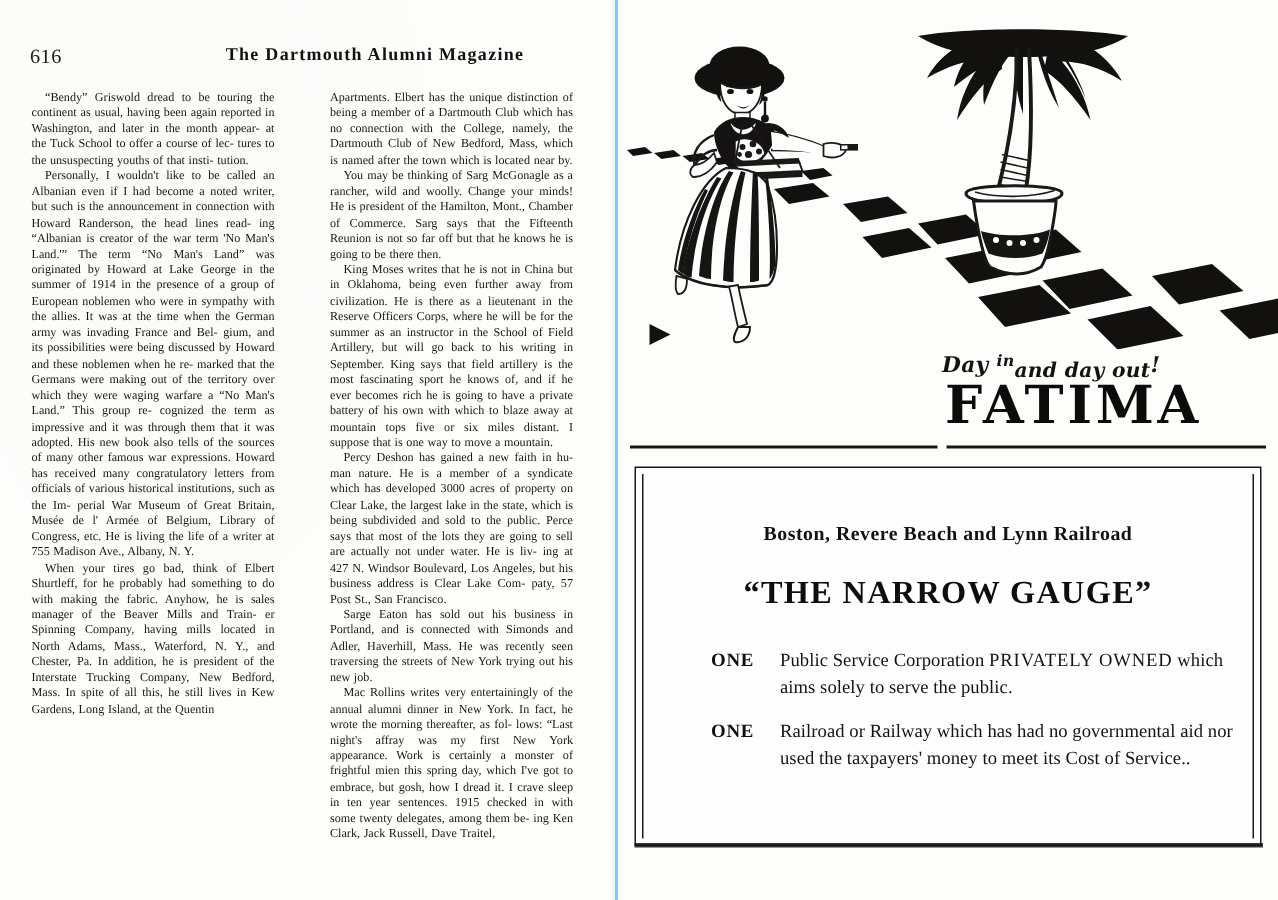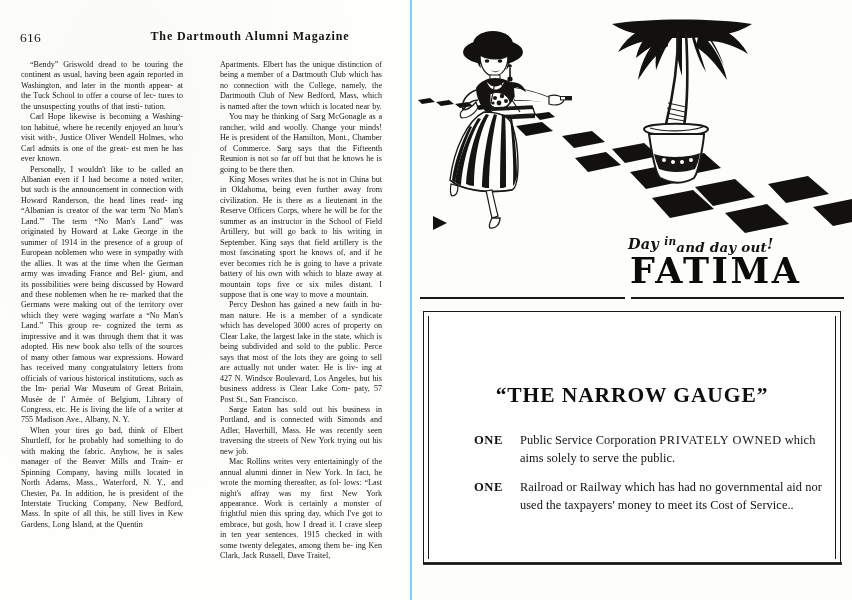"Carl Hope likewise is becoming" p { html: <p>Carl Hope likewise is becoming a Washing- ton habitué, where he recently enjoyed an hour's visit with-, Justice Oliver Wendell Holmes, who Carl admits is one of the great- est men he has ever known.</p> -> none }
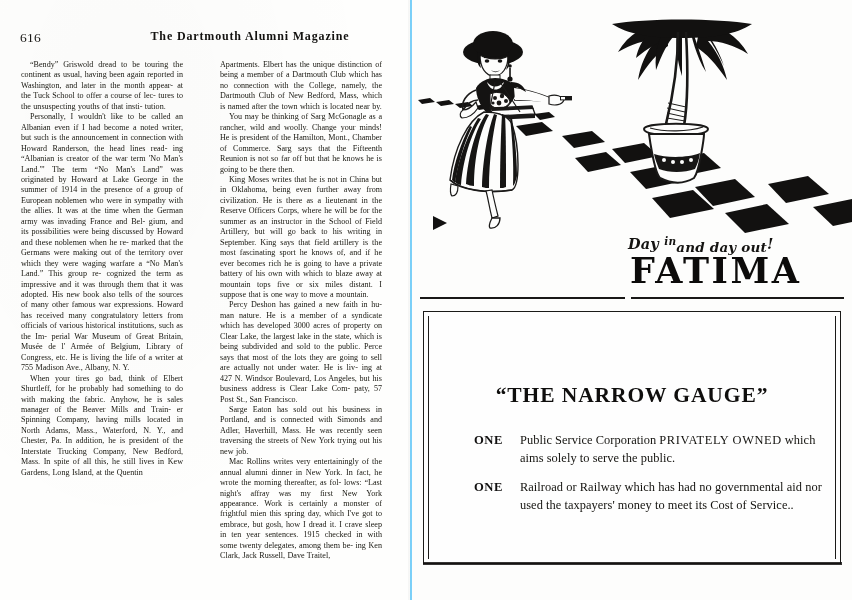"Boston, Revere Beach and Lynn" div { html: none -> <div>Boston, Revere Beach and Lynn Railroad</div> }
